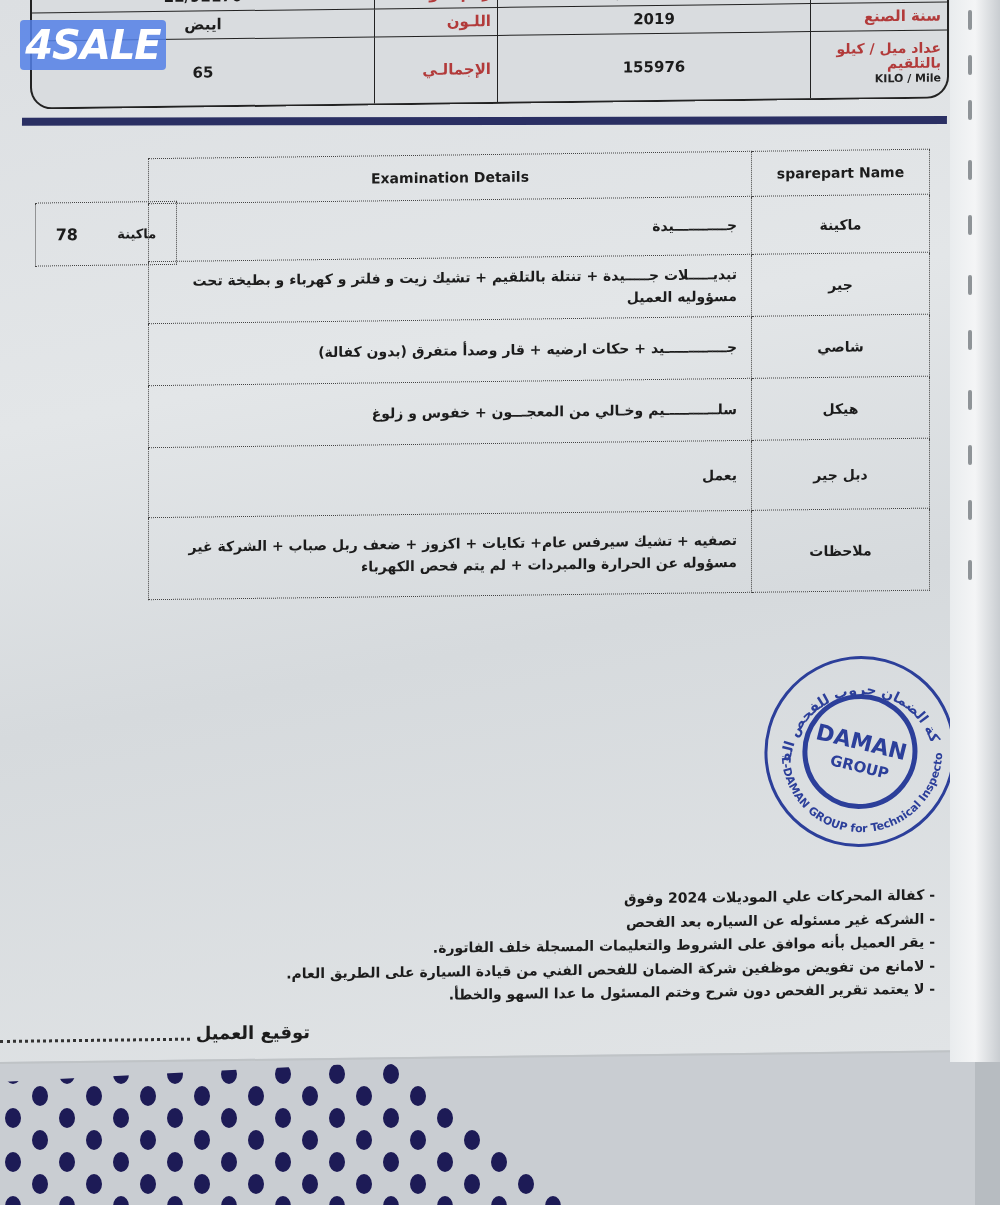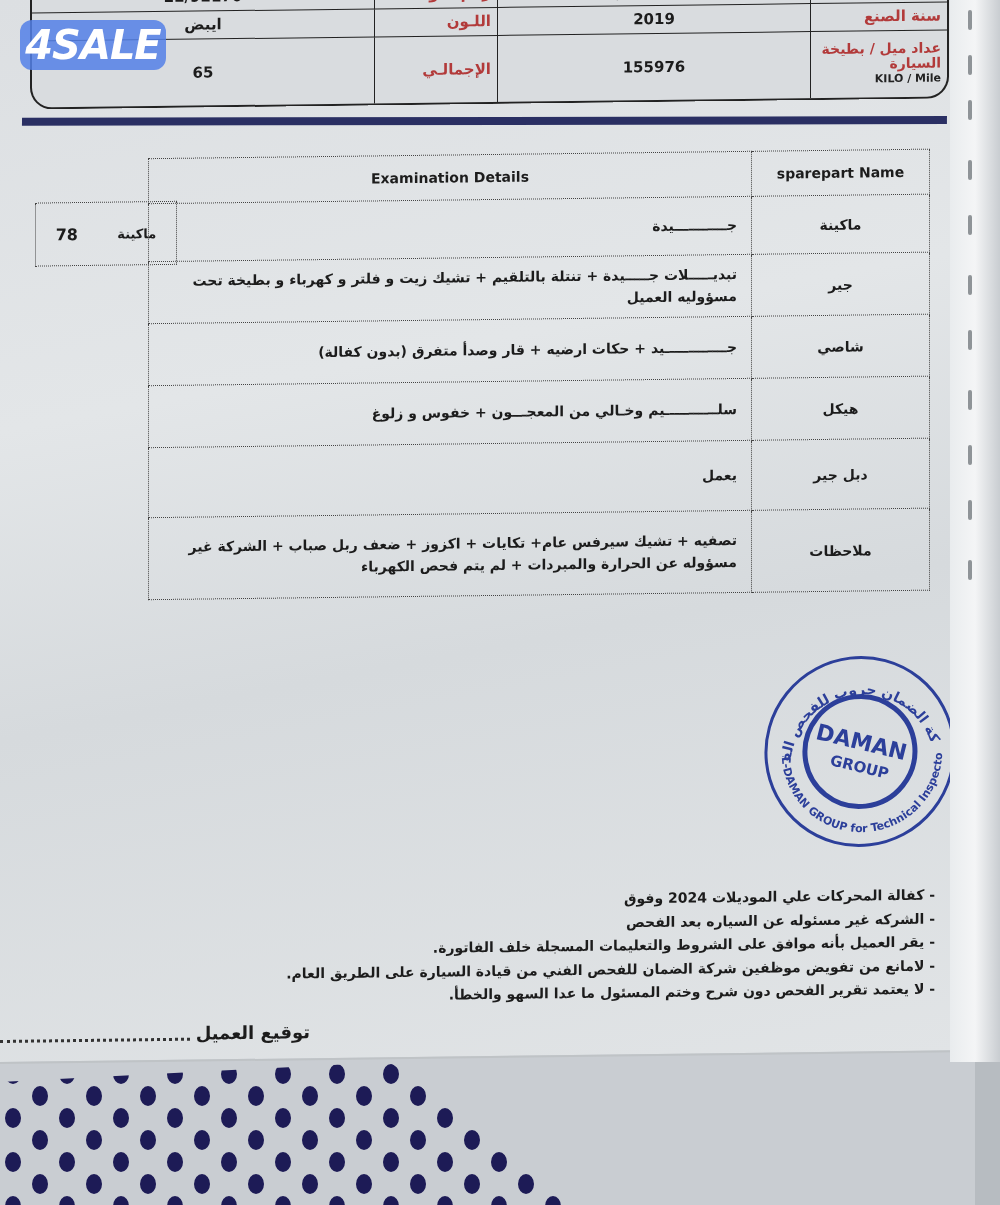"4SALE" .watermark { border-radius: 12px -> 4px }
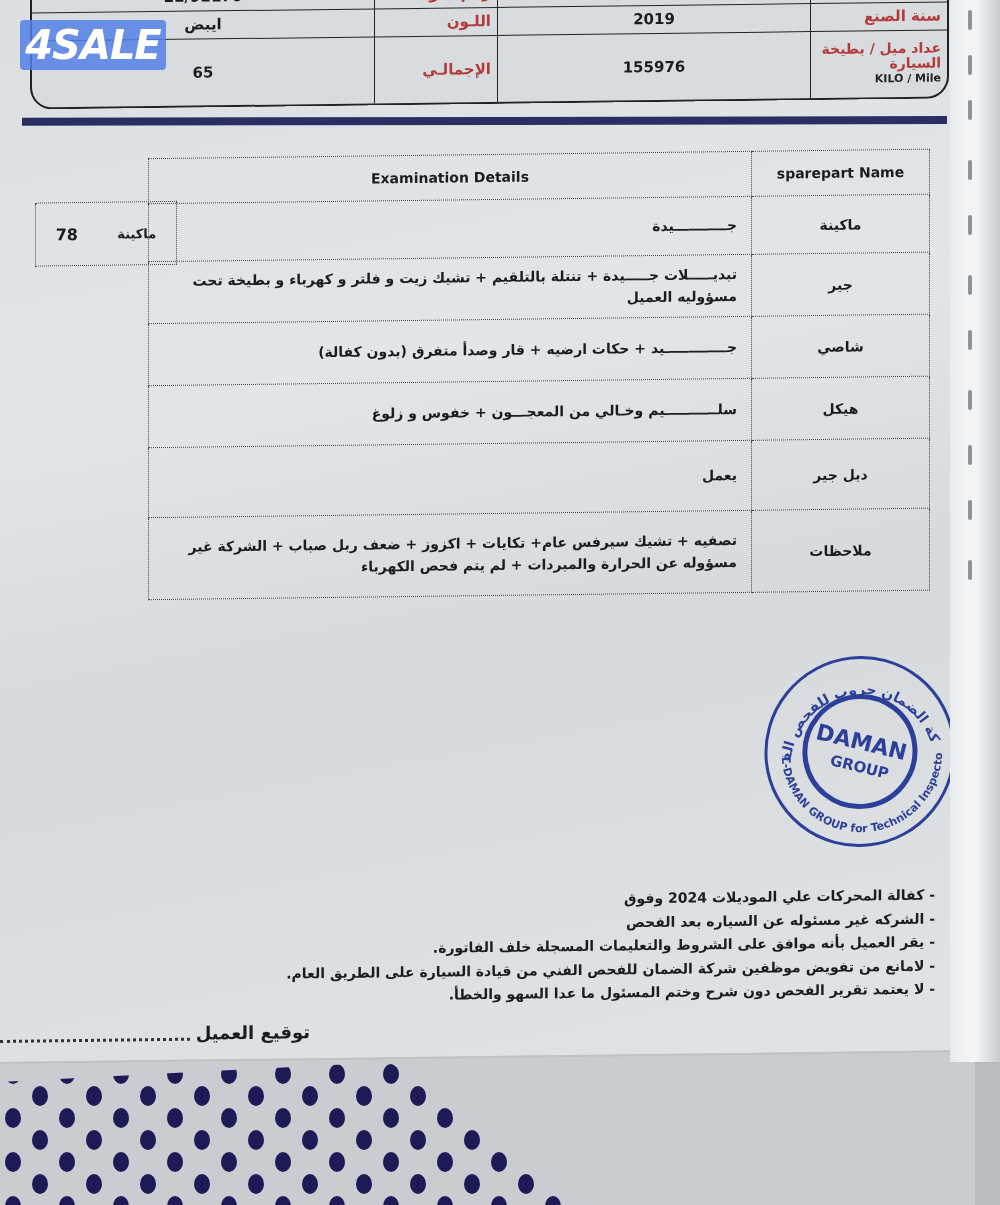"عداد ميل / بطيخة السيارة" span { text: بطيخة السيارة -> كيلو بالتلقيم }
